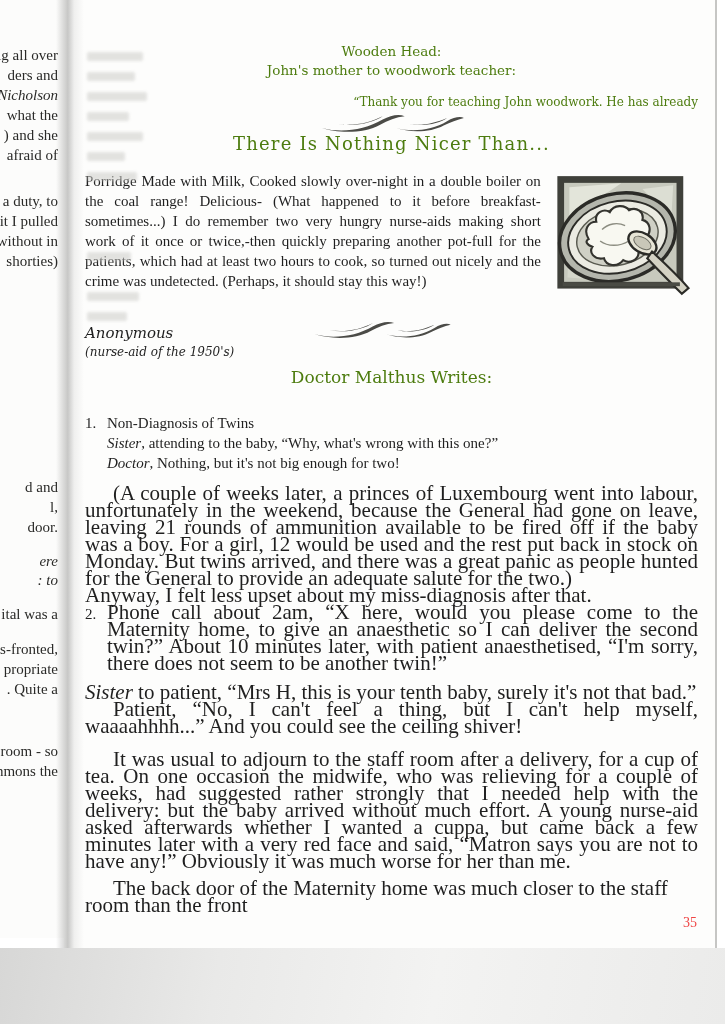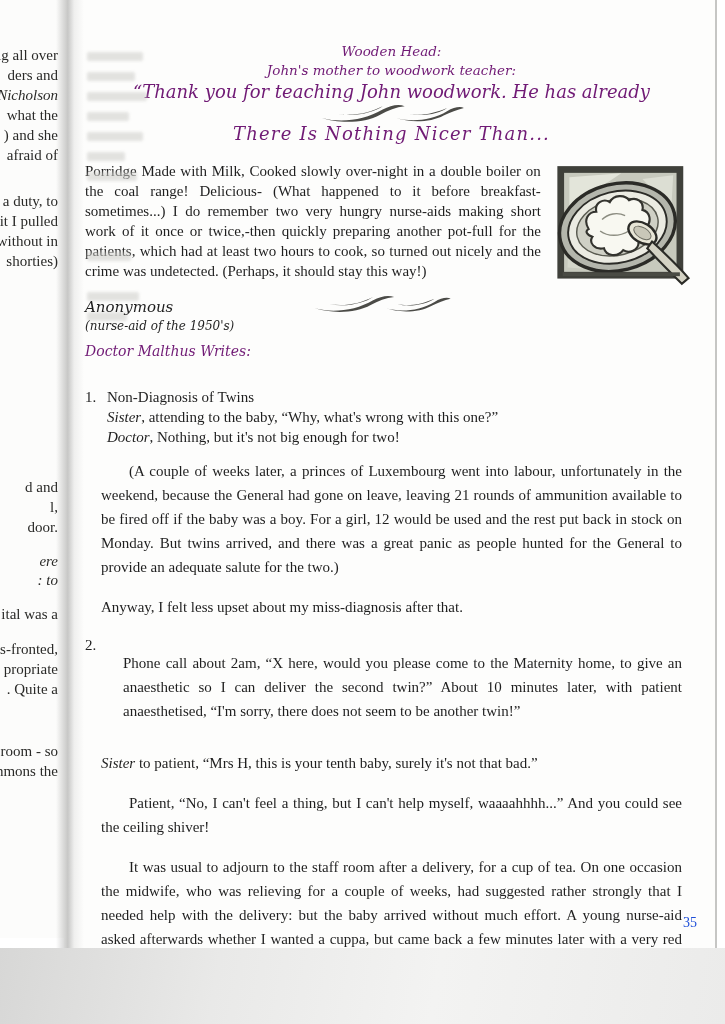"Wooden Head:" .head { color: #701a75 -> #4d7c0f; font-style: italic -> none }
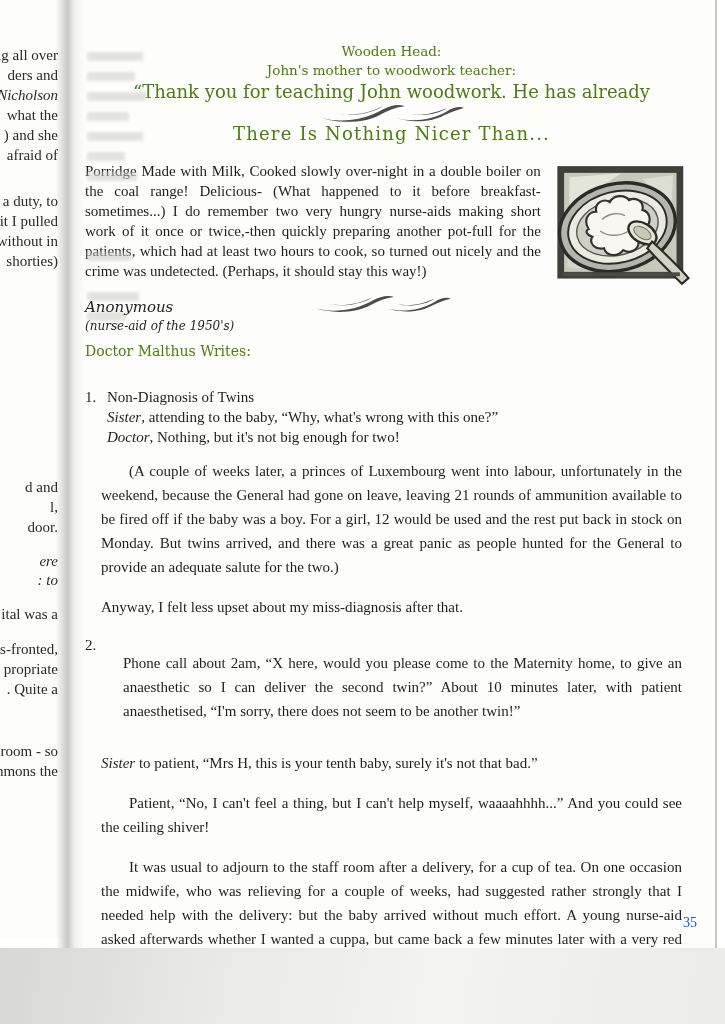"“Thank you for teaching John" .quote-block { font-size: 18px -> 12px; margin-top: 4px -> 14px; text-align: center -> right }
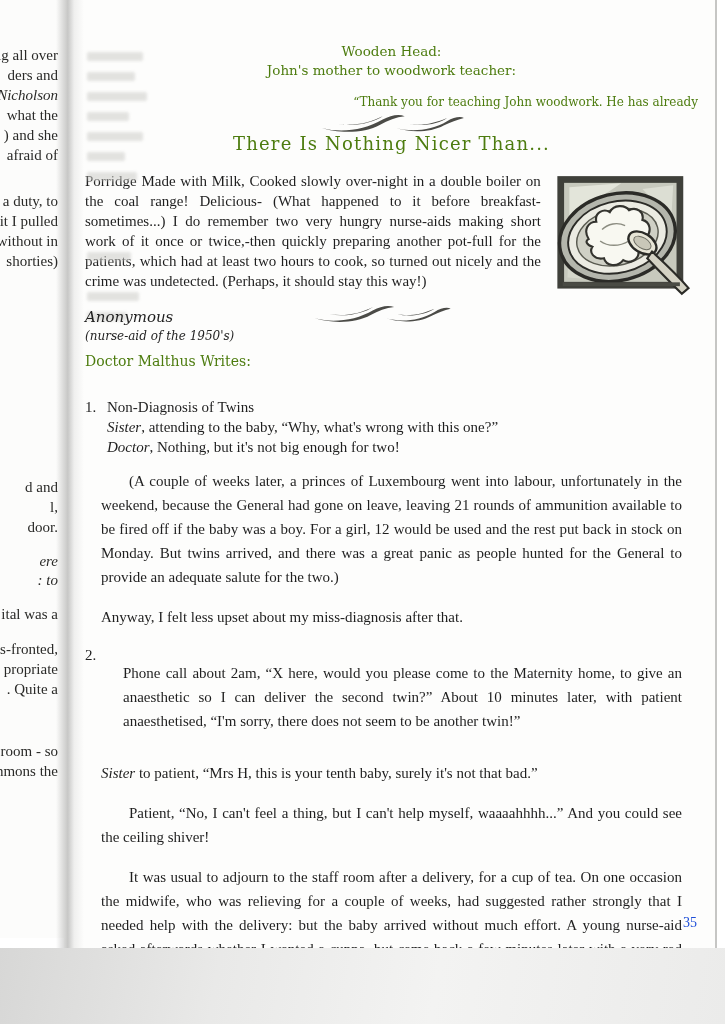"Anonymous" .attr-row { margin-top: 0 -> 16px }
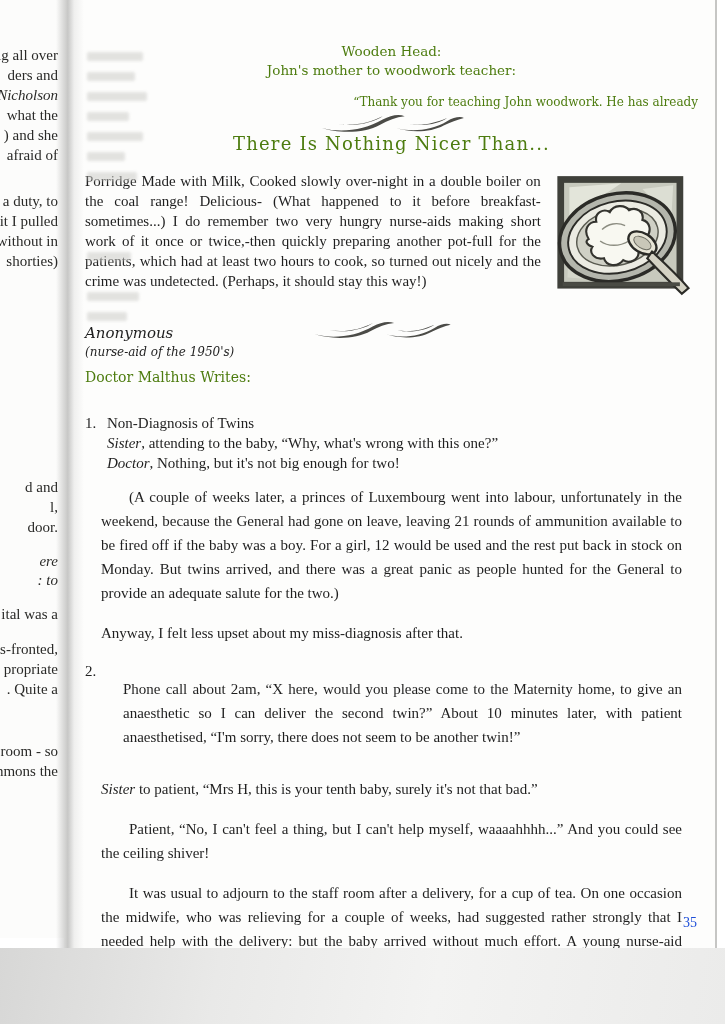"Doctor Malthus Writes:" .malthus-title { font-size: 14px -> 17px; text-align: none -> center }
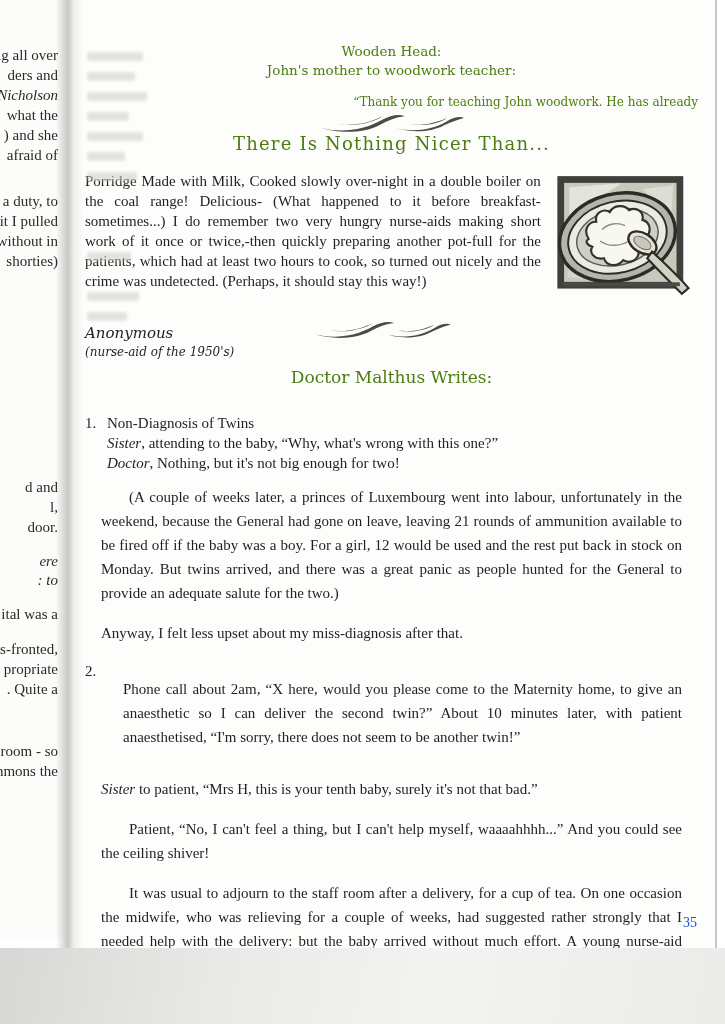"(A couple of weeks later," .para { font-size: 15px -> 21px; line-height: 24px -> 17px; margin: 16px -> 0 }
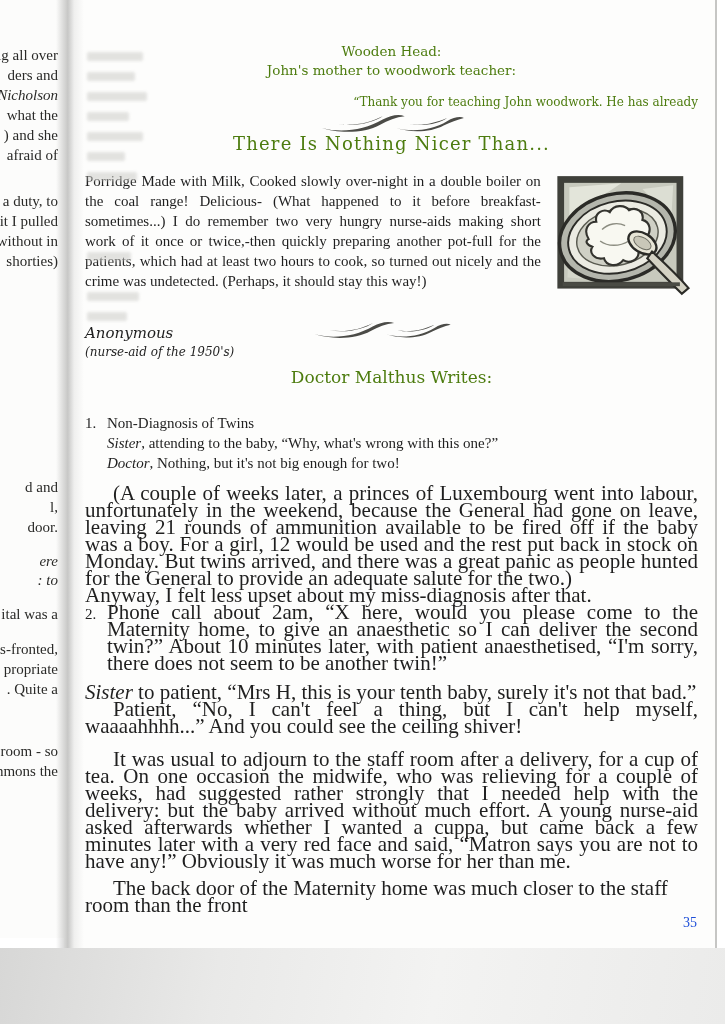"35" .page-num { color: #1d4ed8 -> #ef4444 }
